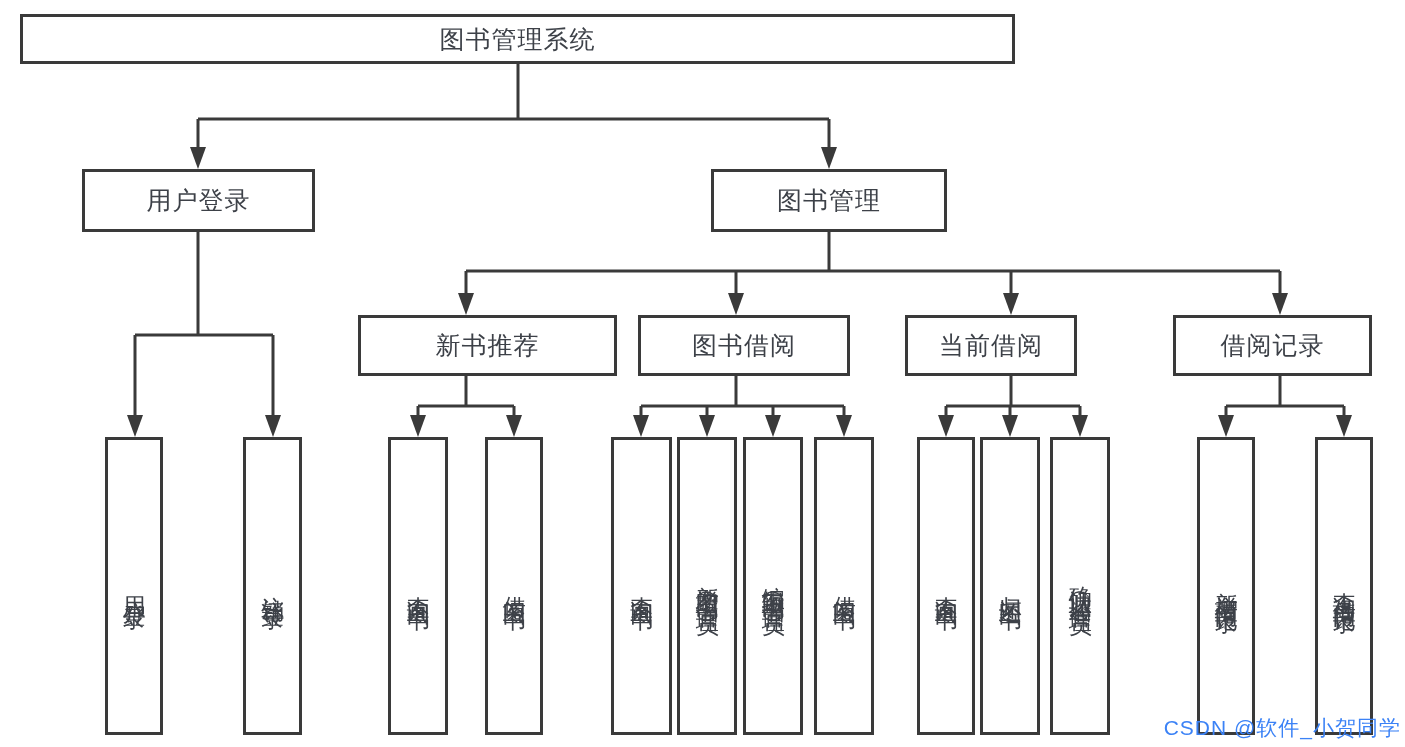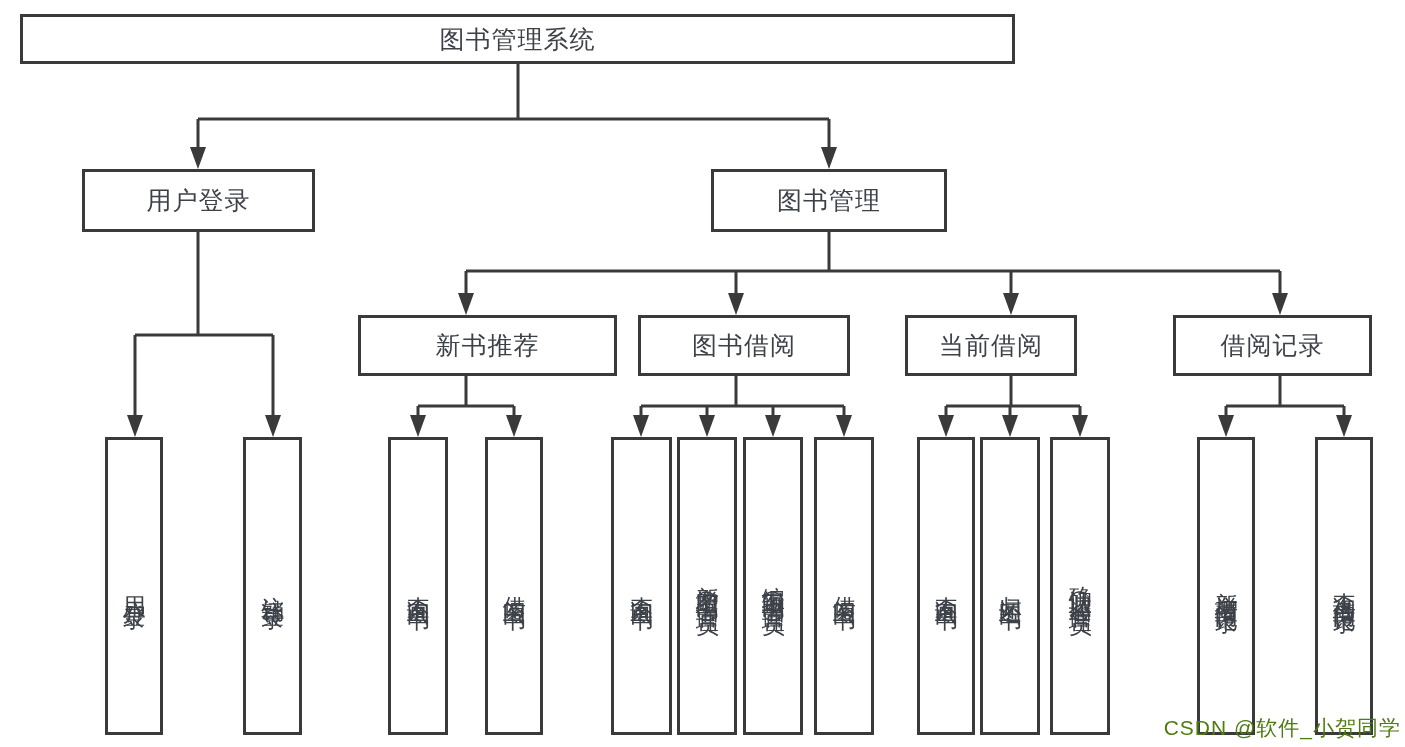"CSDN @软件_小贺同学" .watermark { color: #4d7c0f -> #3b82f6 }
